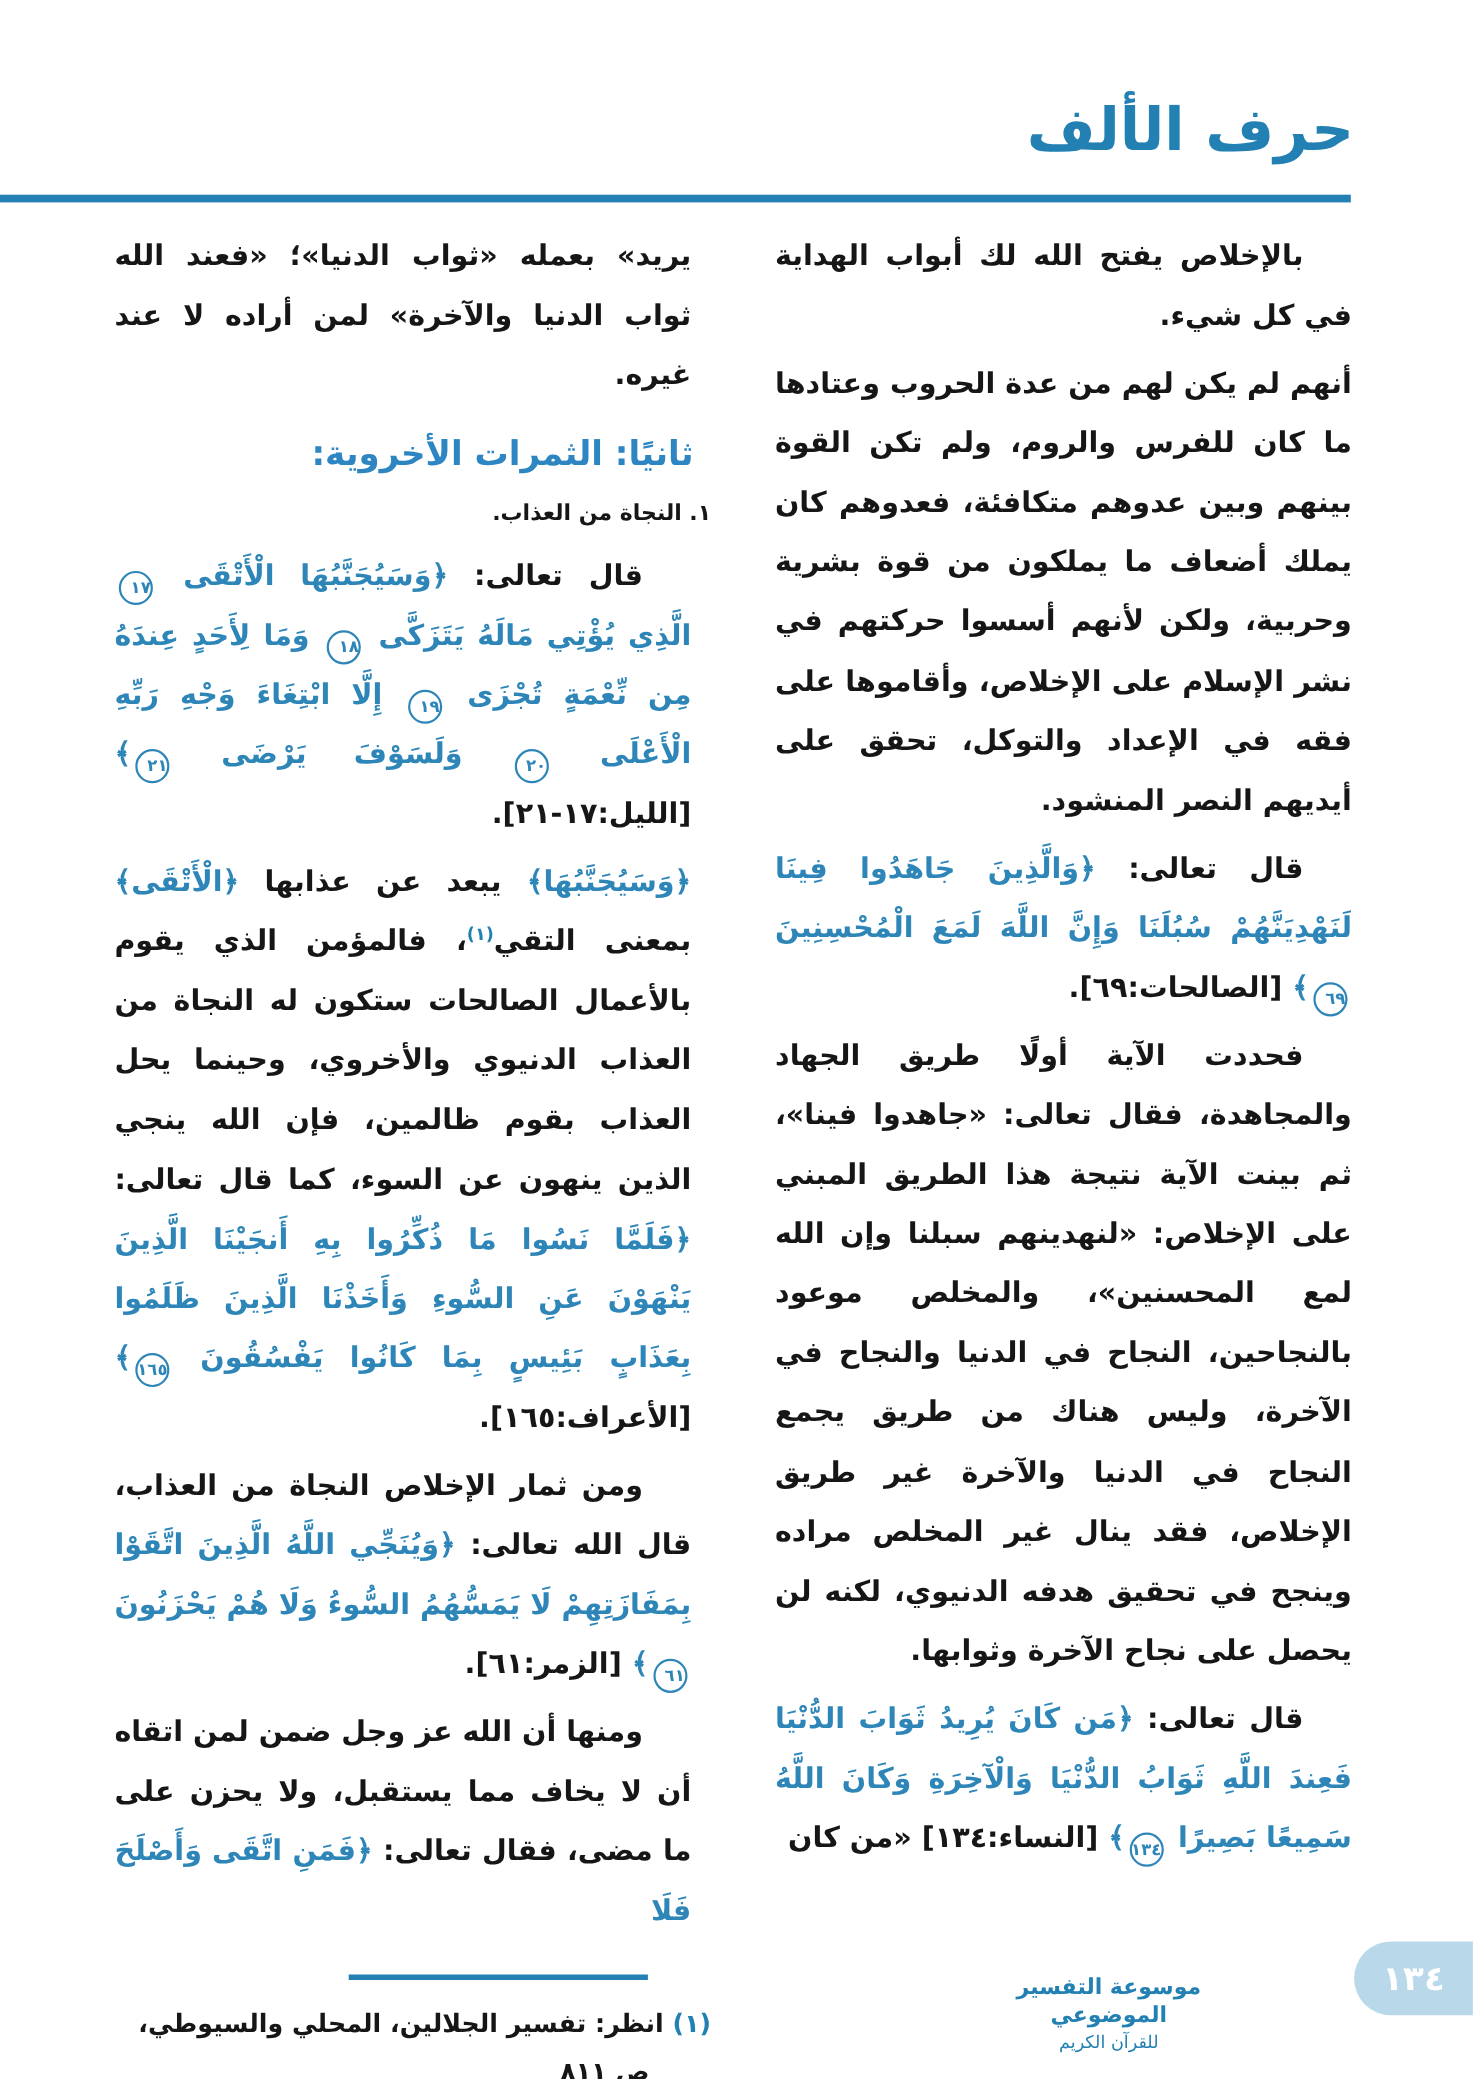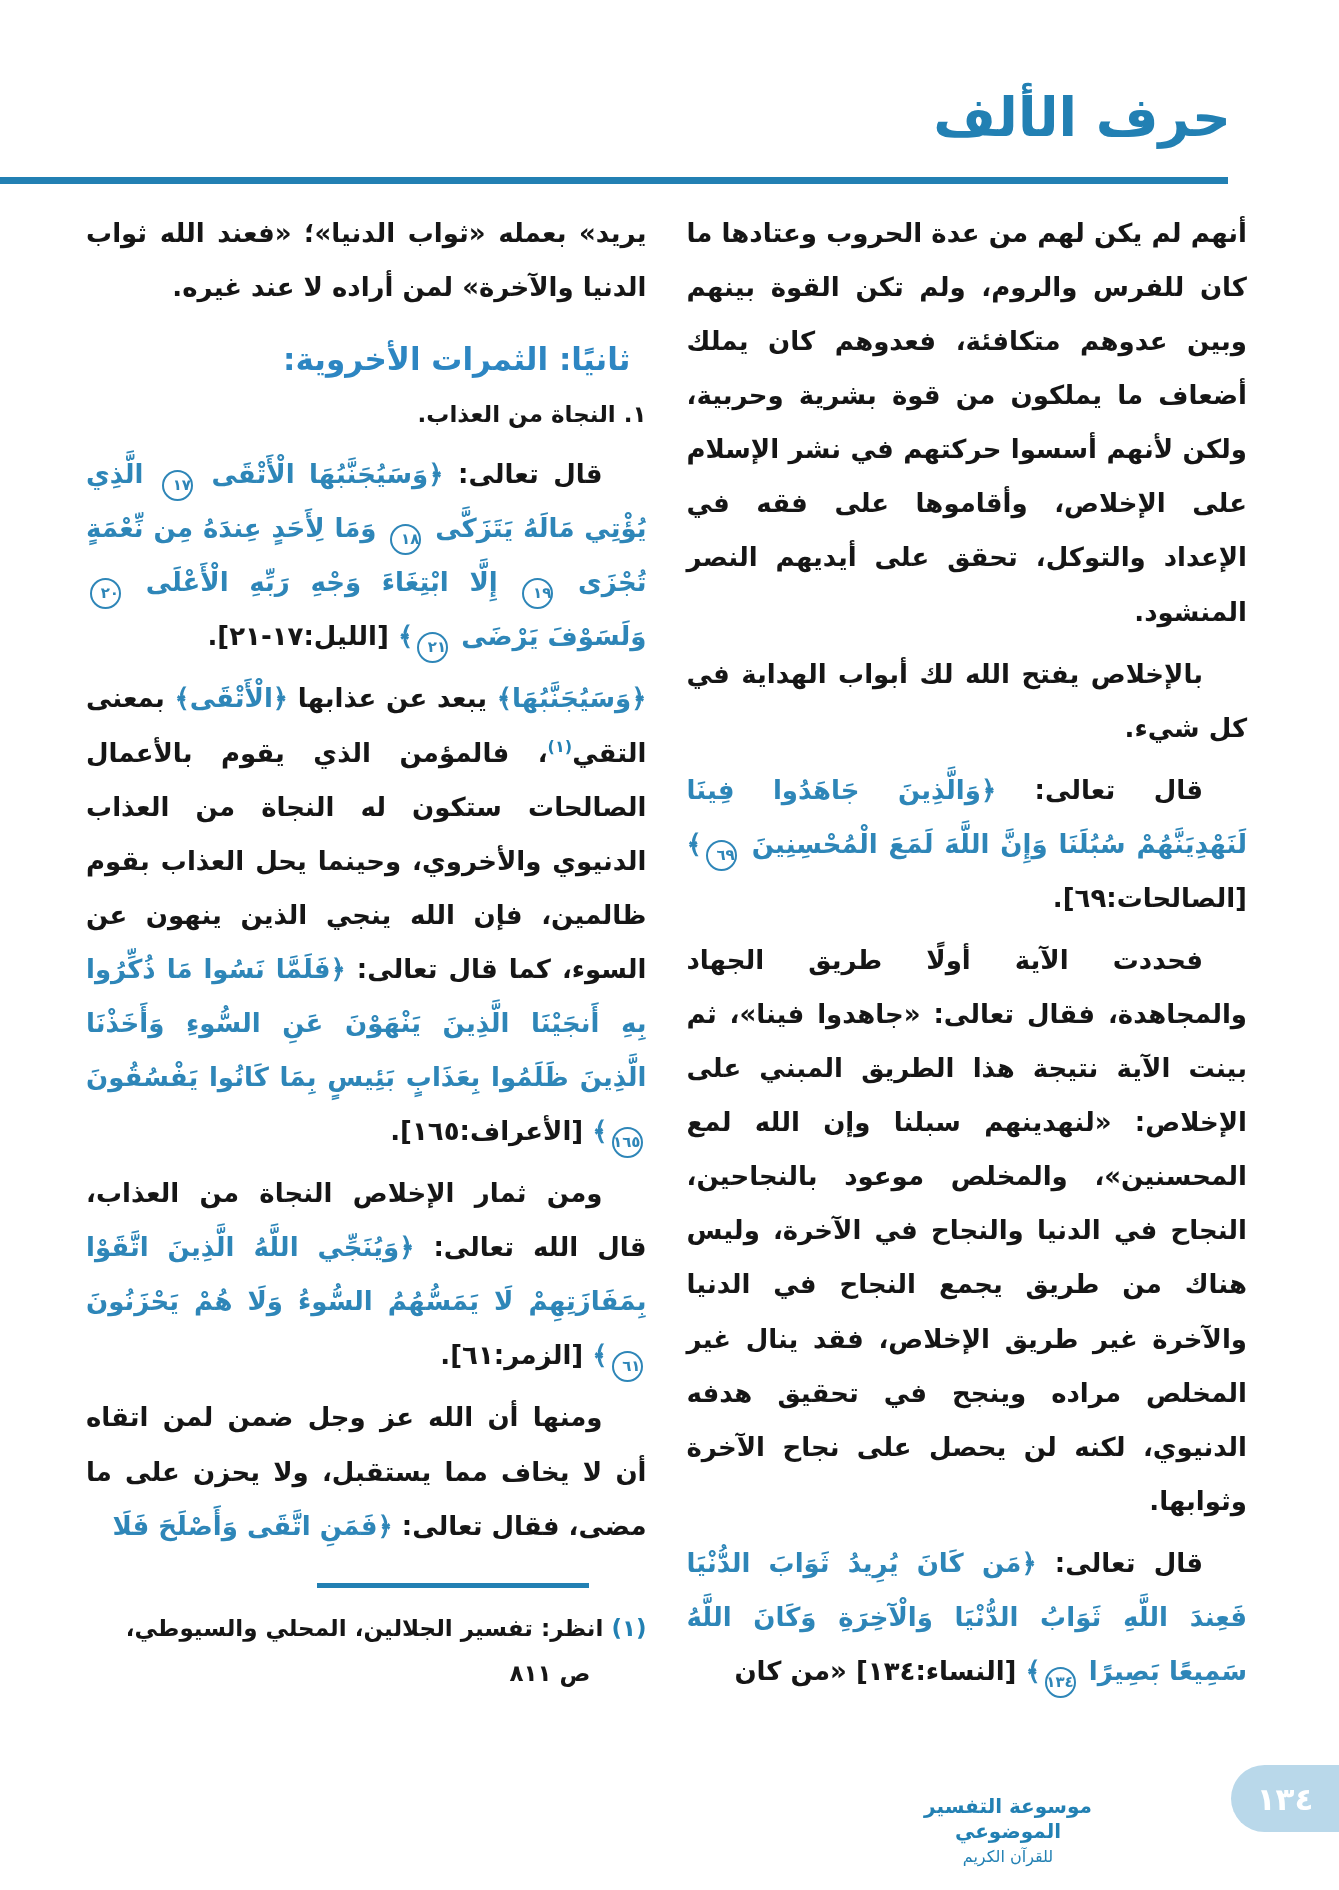"يريد» بعمله «ثواب الدنيا»؛ «فعند" .para { margin: 0 0 8px -> 0 18px 8px }
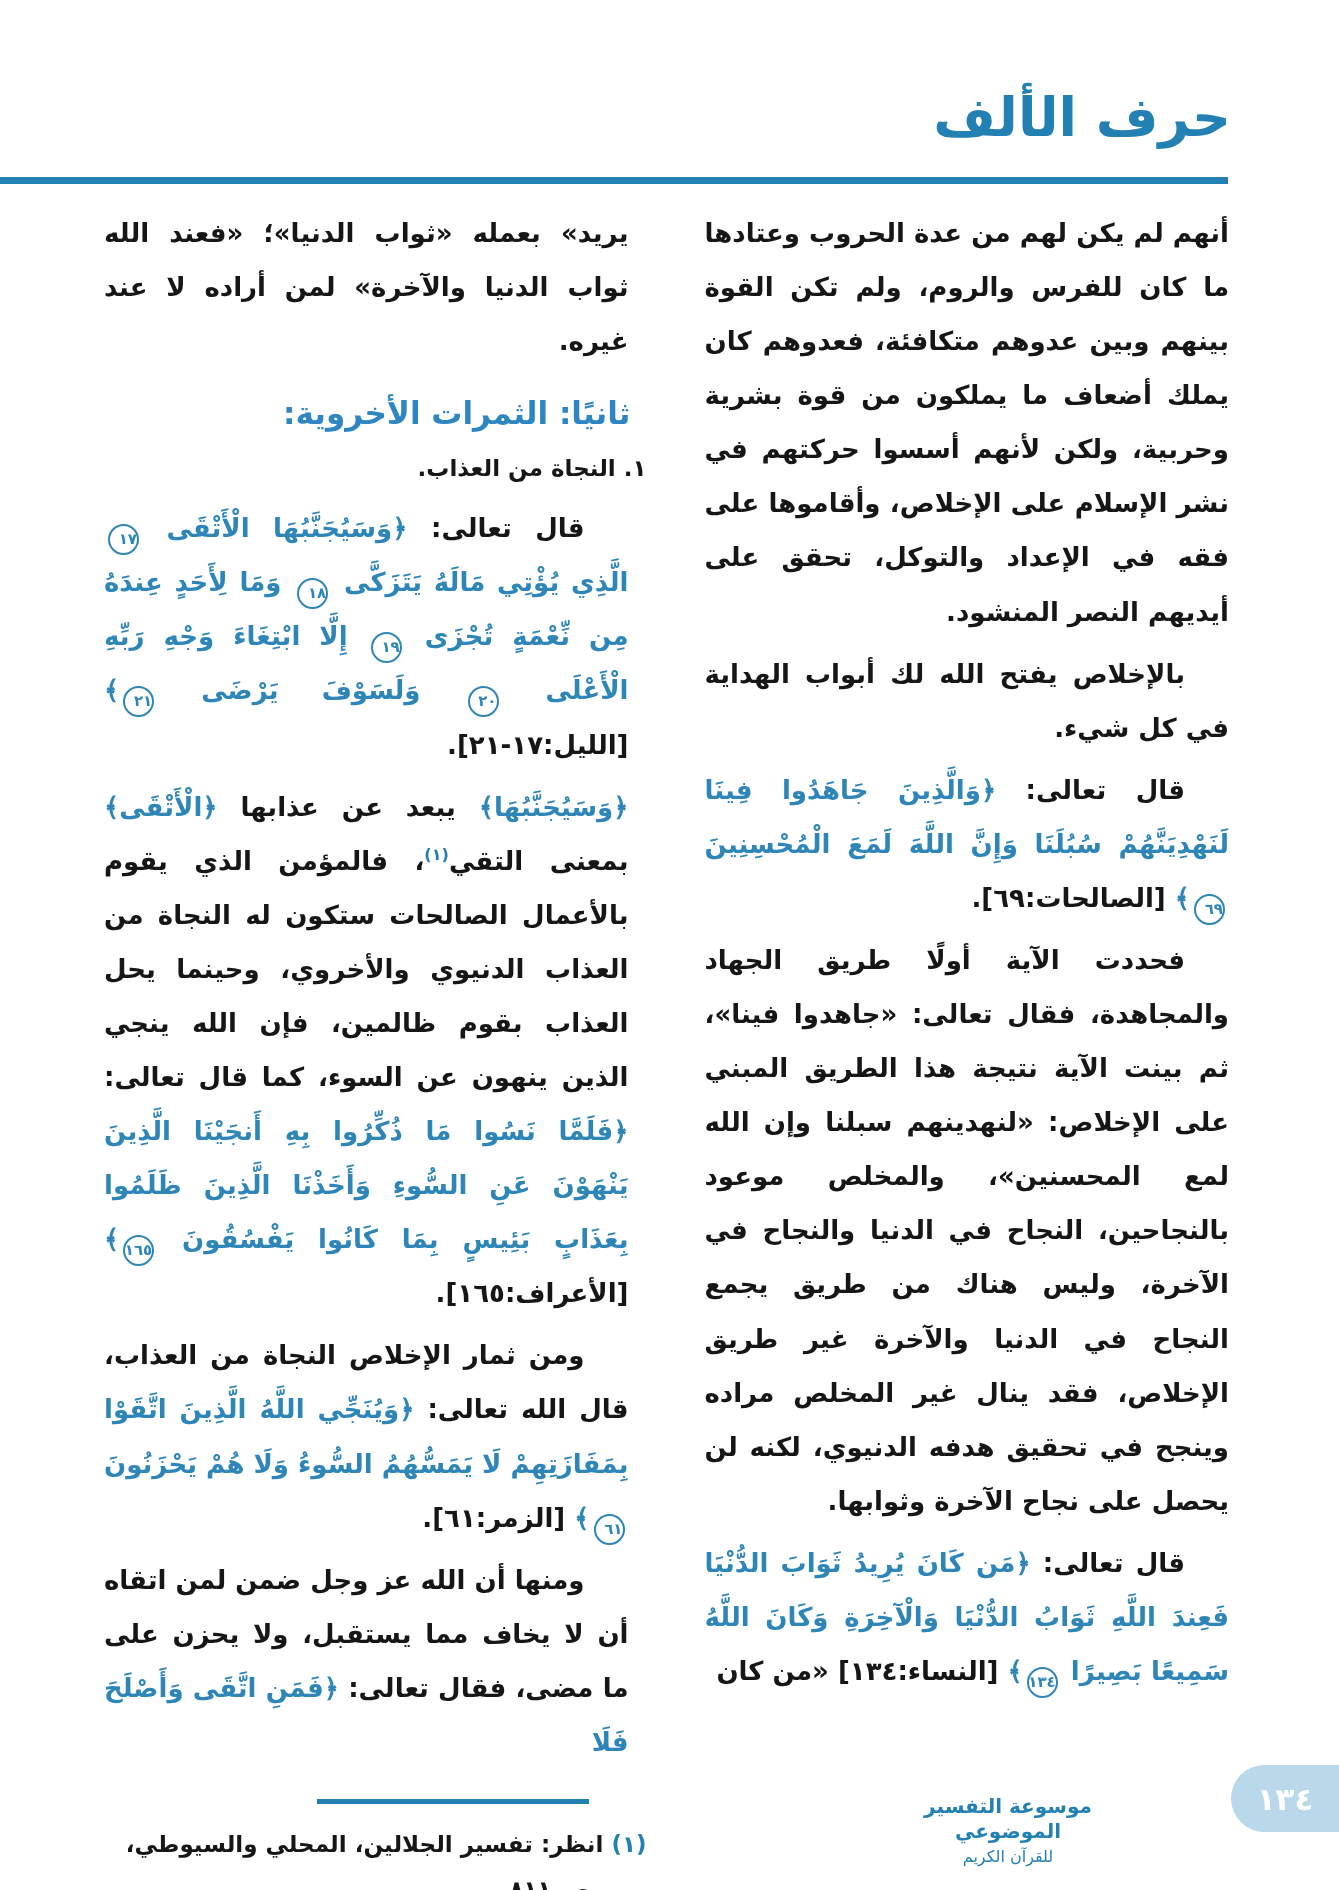"أنهم لم يكن لهم من" p.para { order: before "بالإخلاص يفتح الله لك أبواب" -> after "بالإخلاص يفتح الله لك أبواب" }
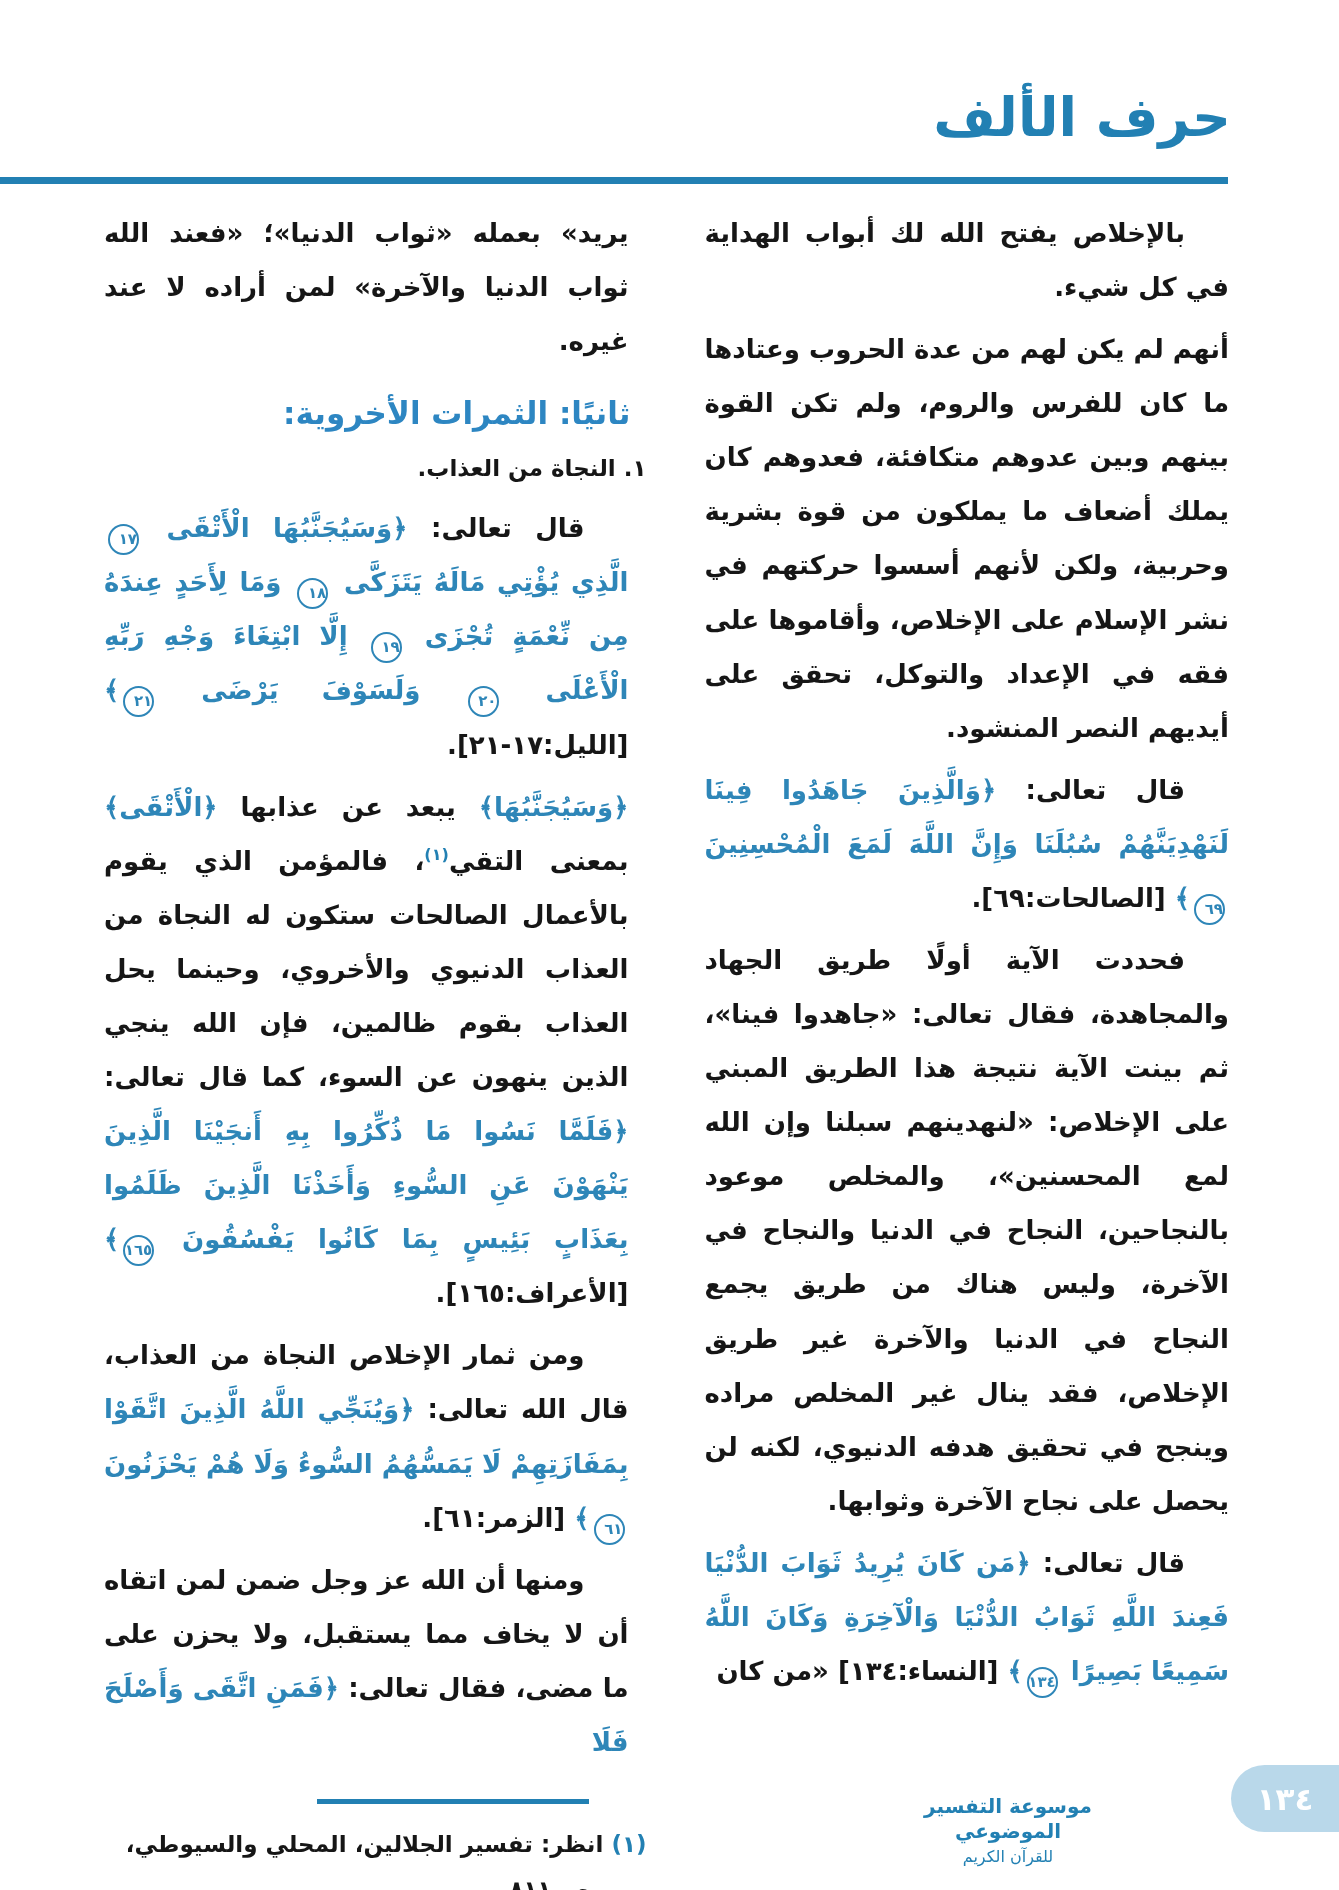"١. النجاة من العذاب." .subheading { font-size: 23px -> 20px }
